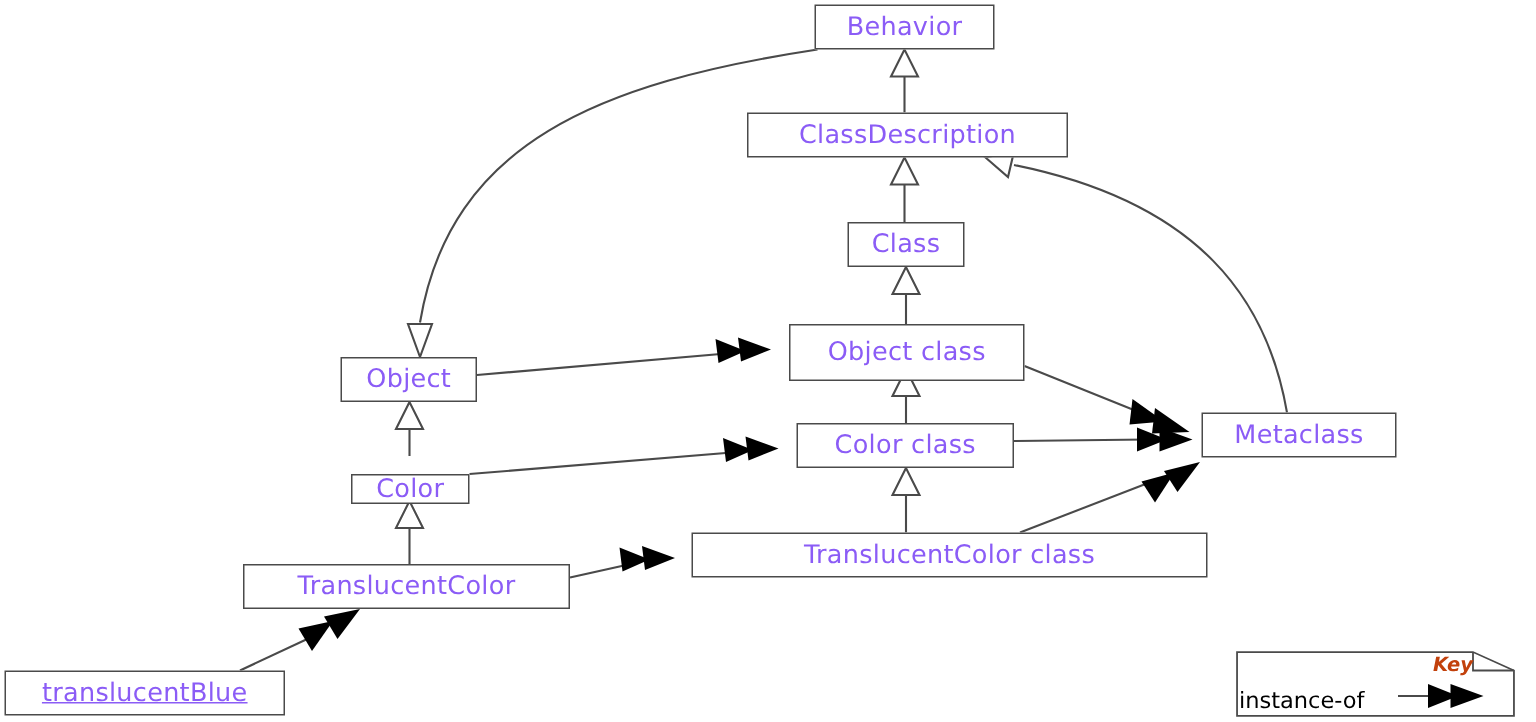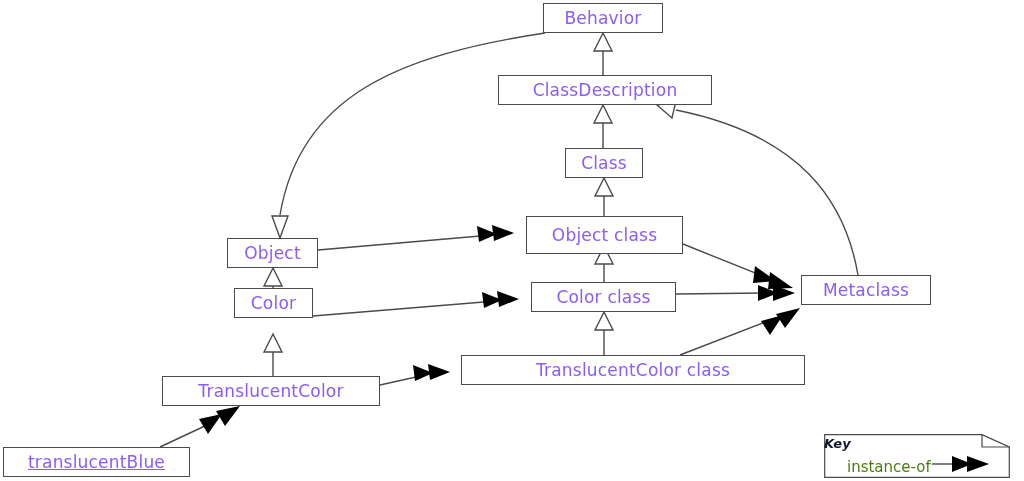"Color" div.node { height: 30px -> 20px; top: 288px -> 316px }
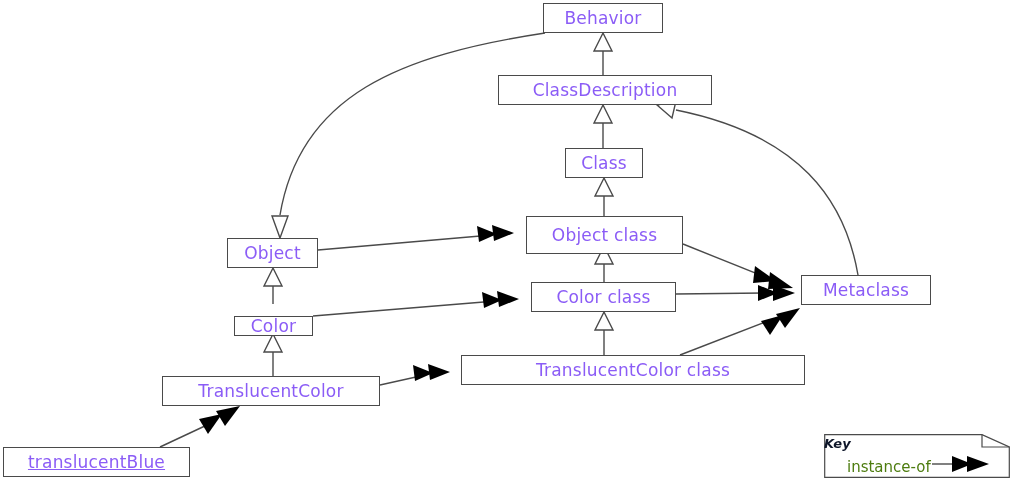"Key" .key-title { color: #0f172a -> #c2410c; text-align: left -> right }
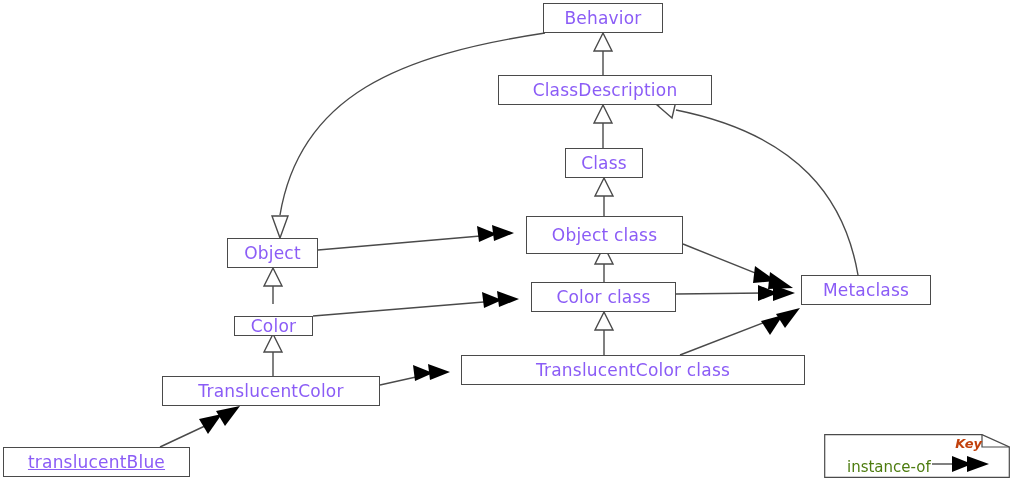"instance-of" .key-row-label { color: #4d7c0f -> #000000; left: 23px -> 2px }
